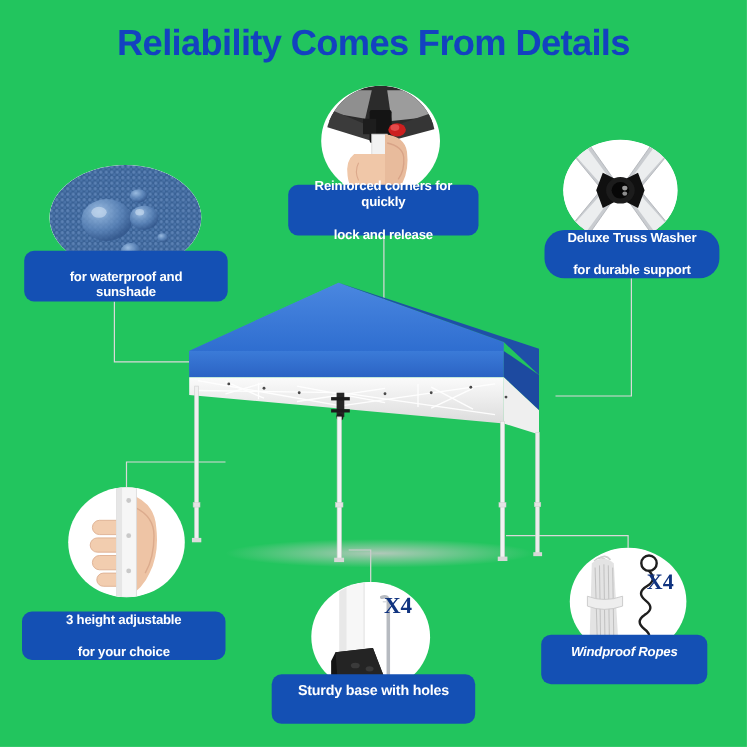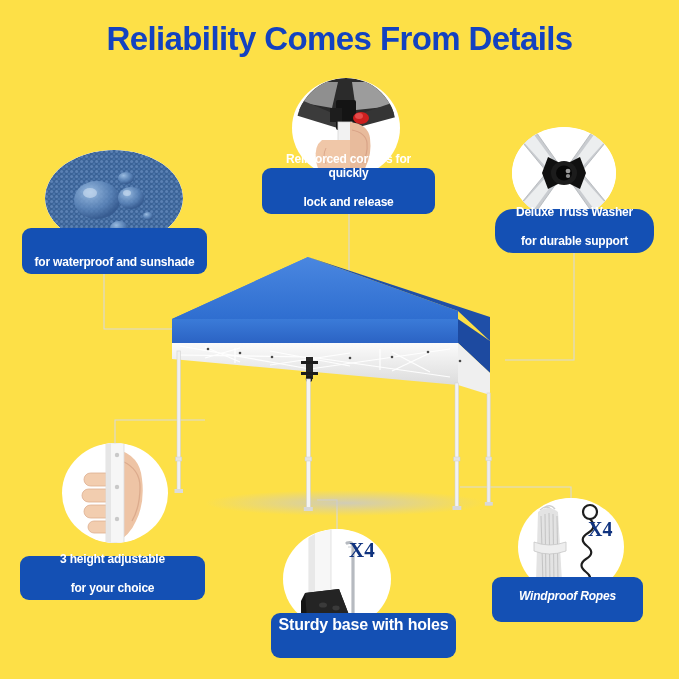"Reliability Comes From Details" #stage { background: #fde047 -> #22c55e }
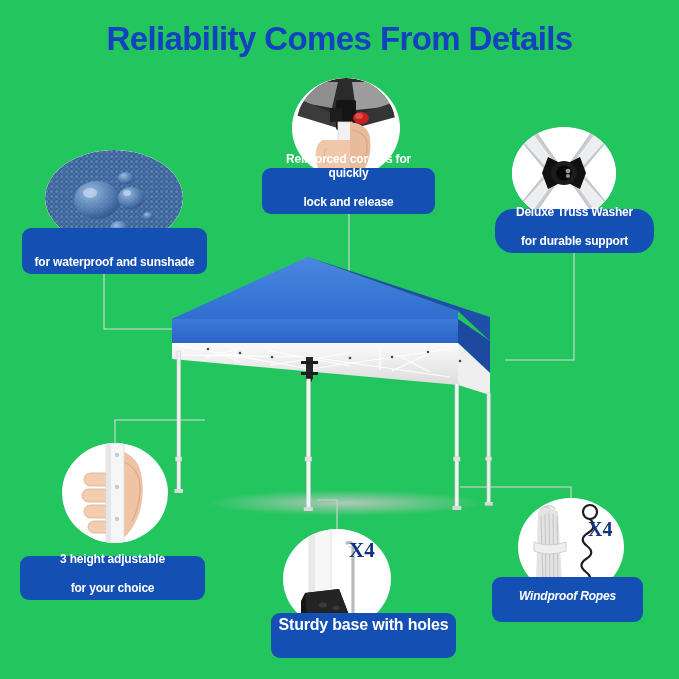"Reinforced corners for quickly" .label-box { align-items: flex-end -> center; padding: 4px 6px -> 4px 16px }
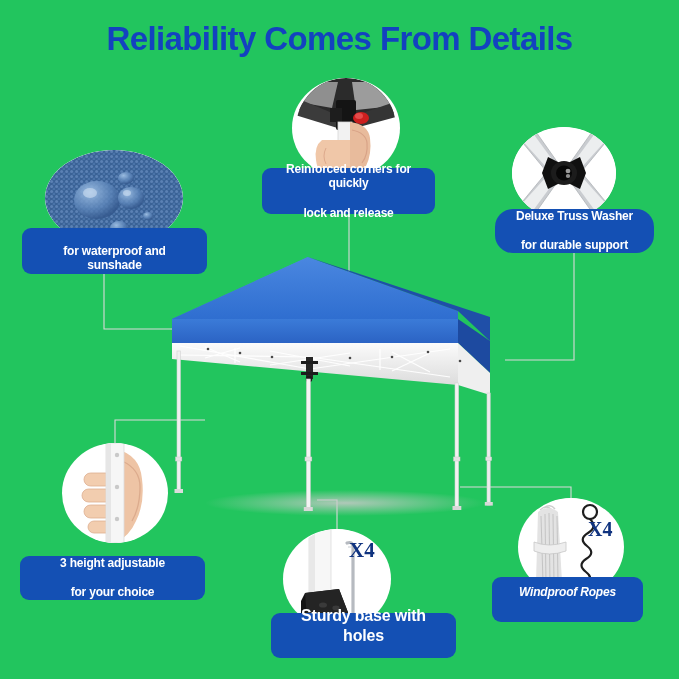"Sturdy base with holes" #c-base .label-box { font-size: 16px -> 13px; margin-left: 24px -> none }
